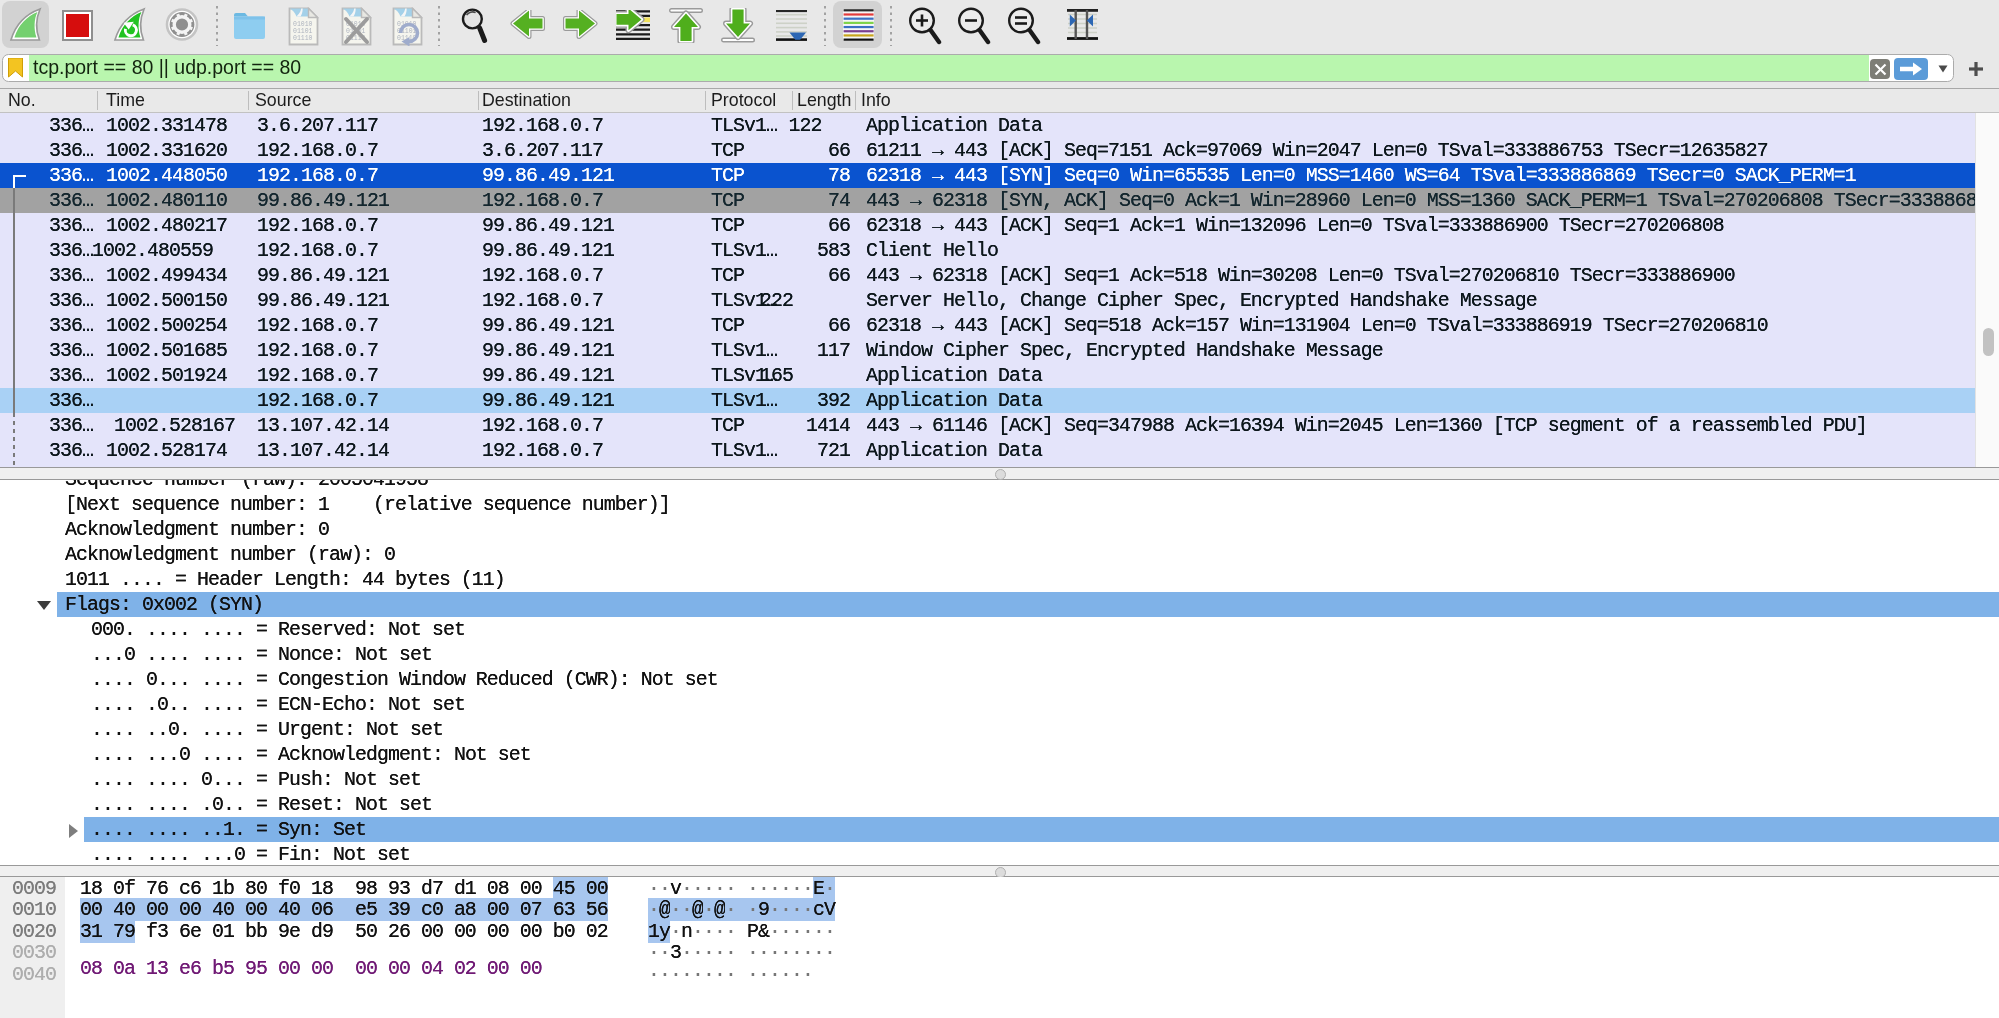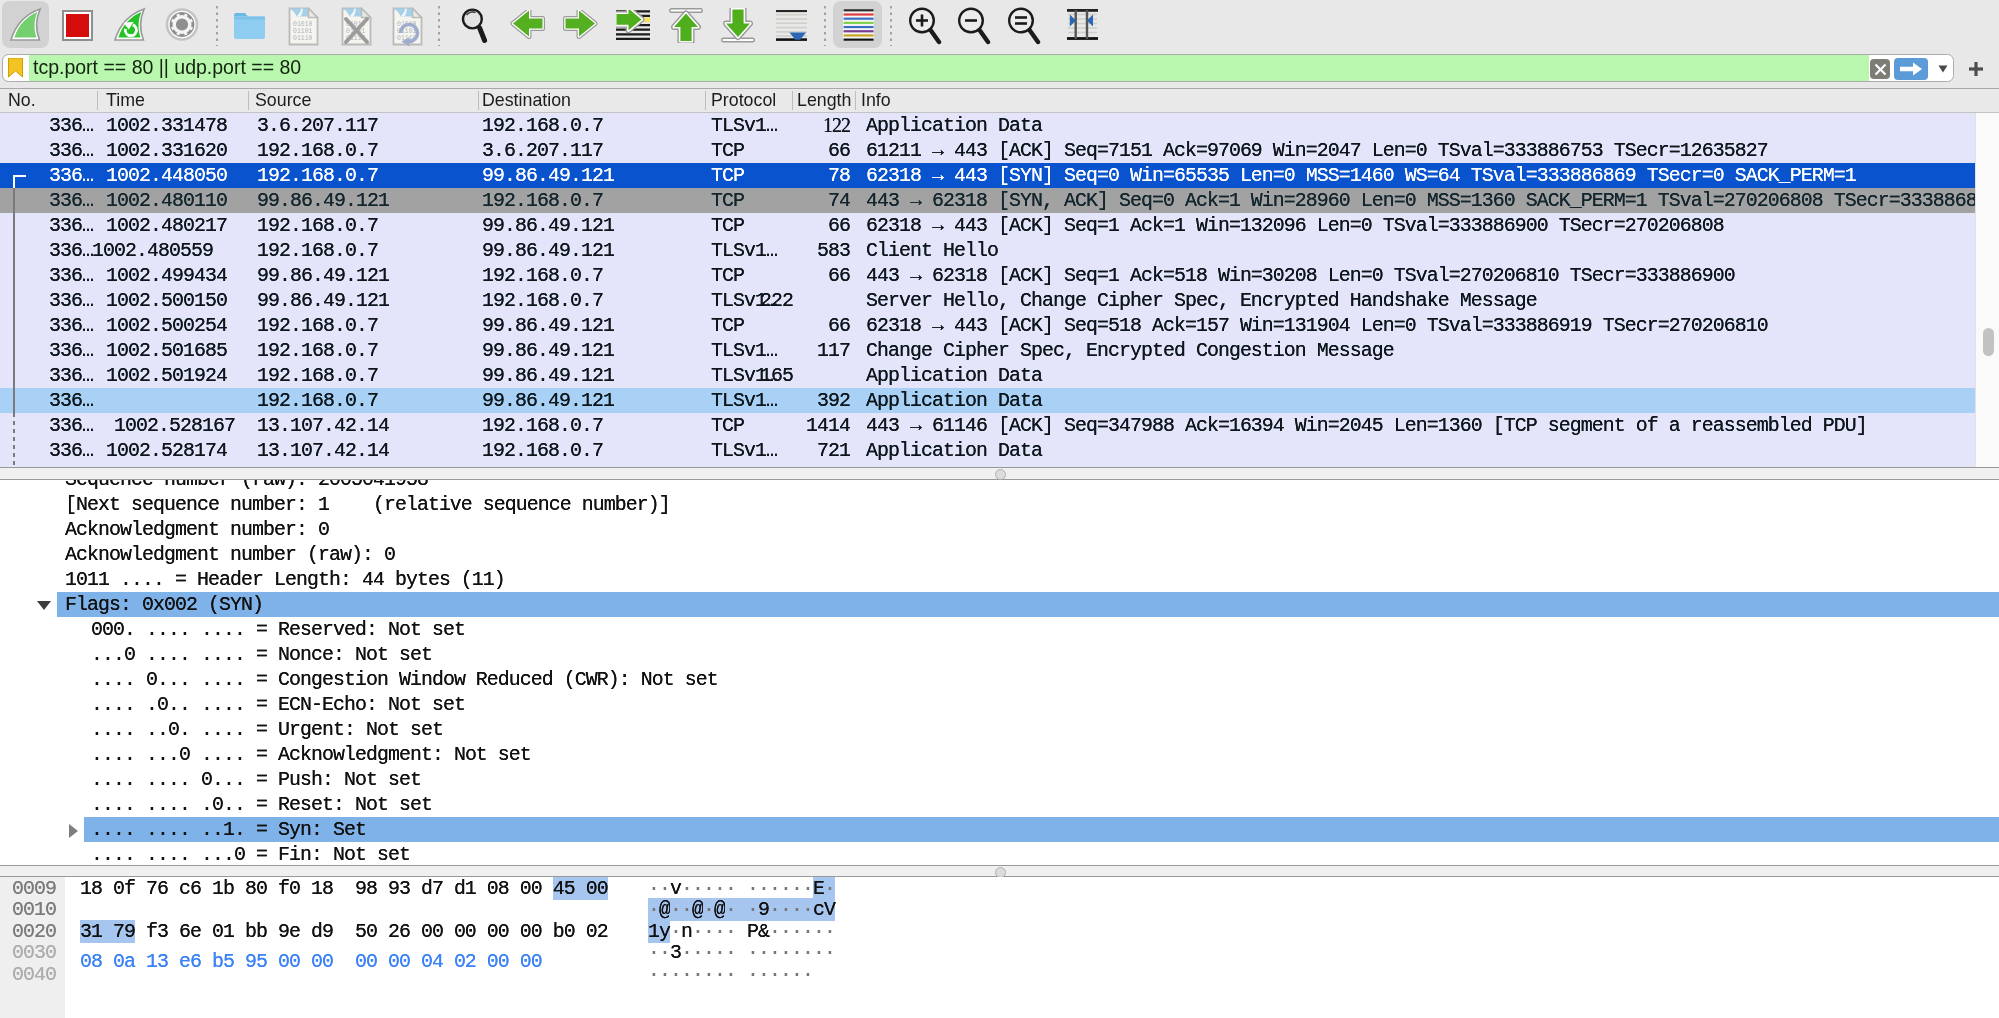"122" span.pc { font-family: Liberation Serif, serif -> none; text-align: right -> center }
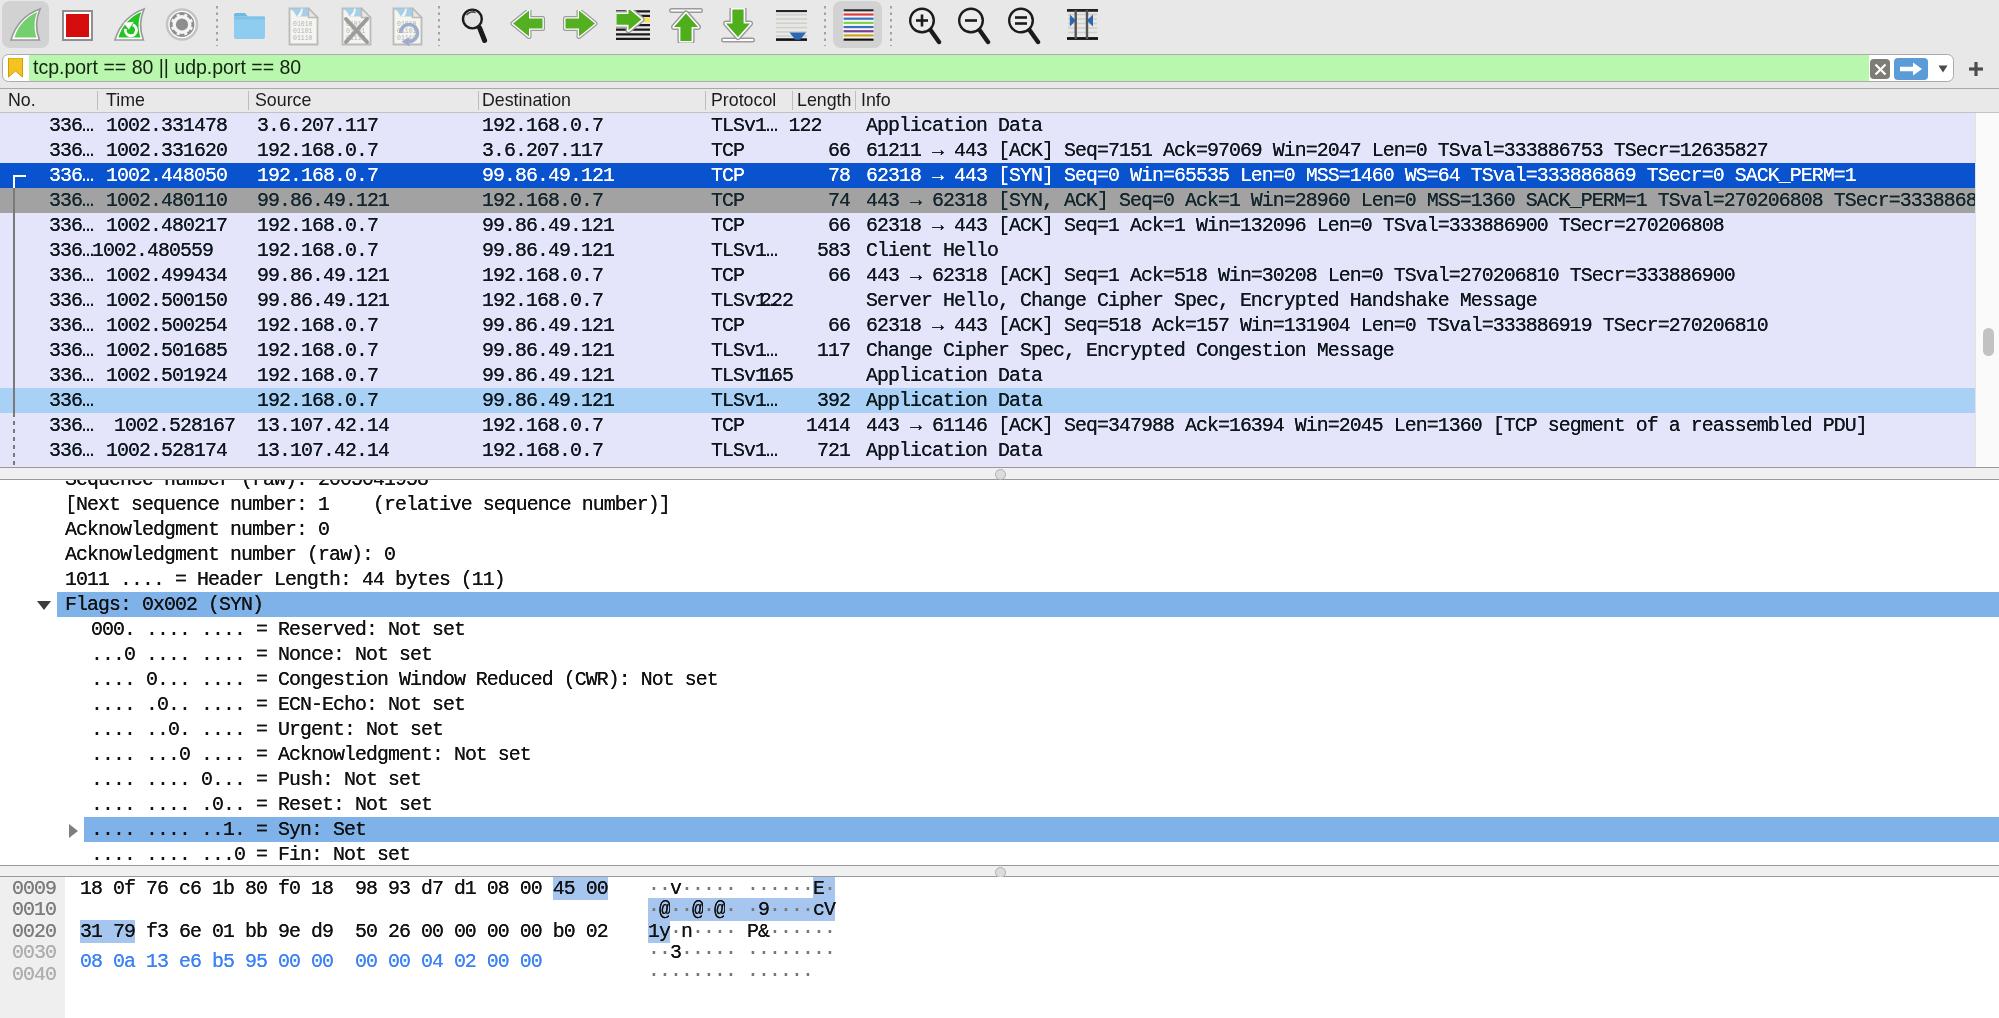"Change Cipher Spec, Encrypted Congestion" span.pc { text: Change Cipher Spec, Encrypted Congestion -> Window Cipher Spec, Encrypted Handshake }
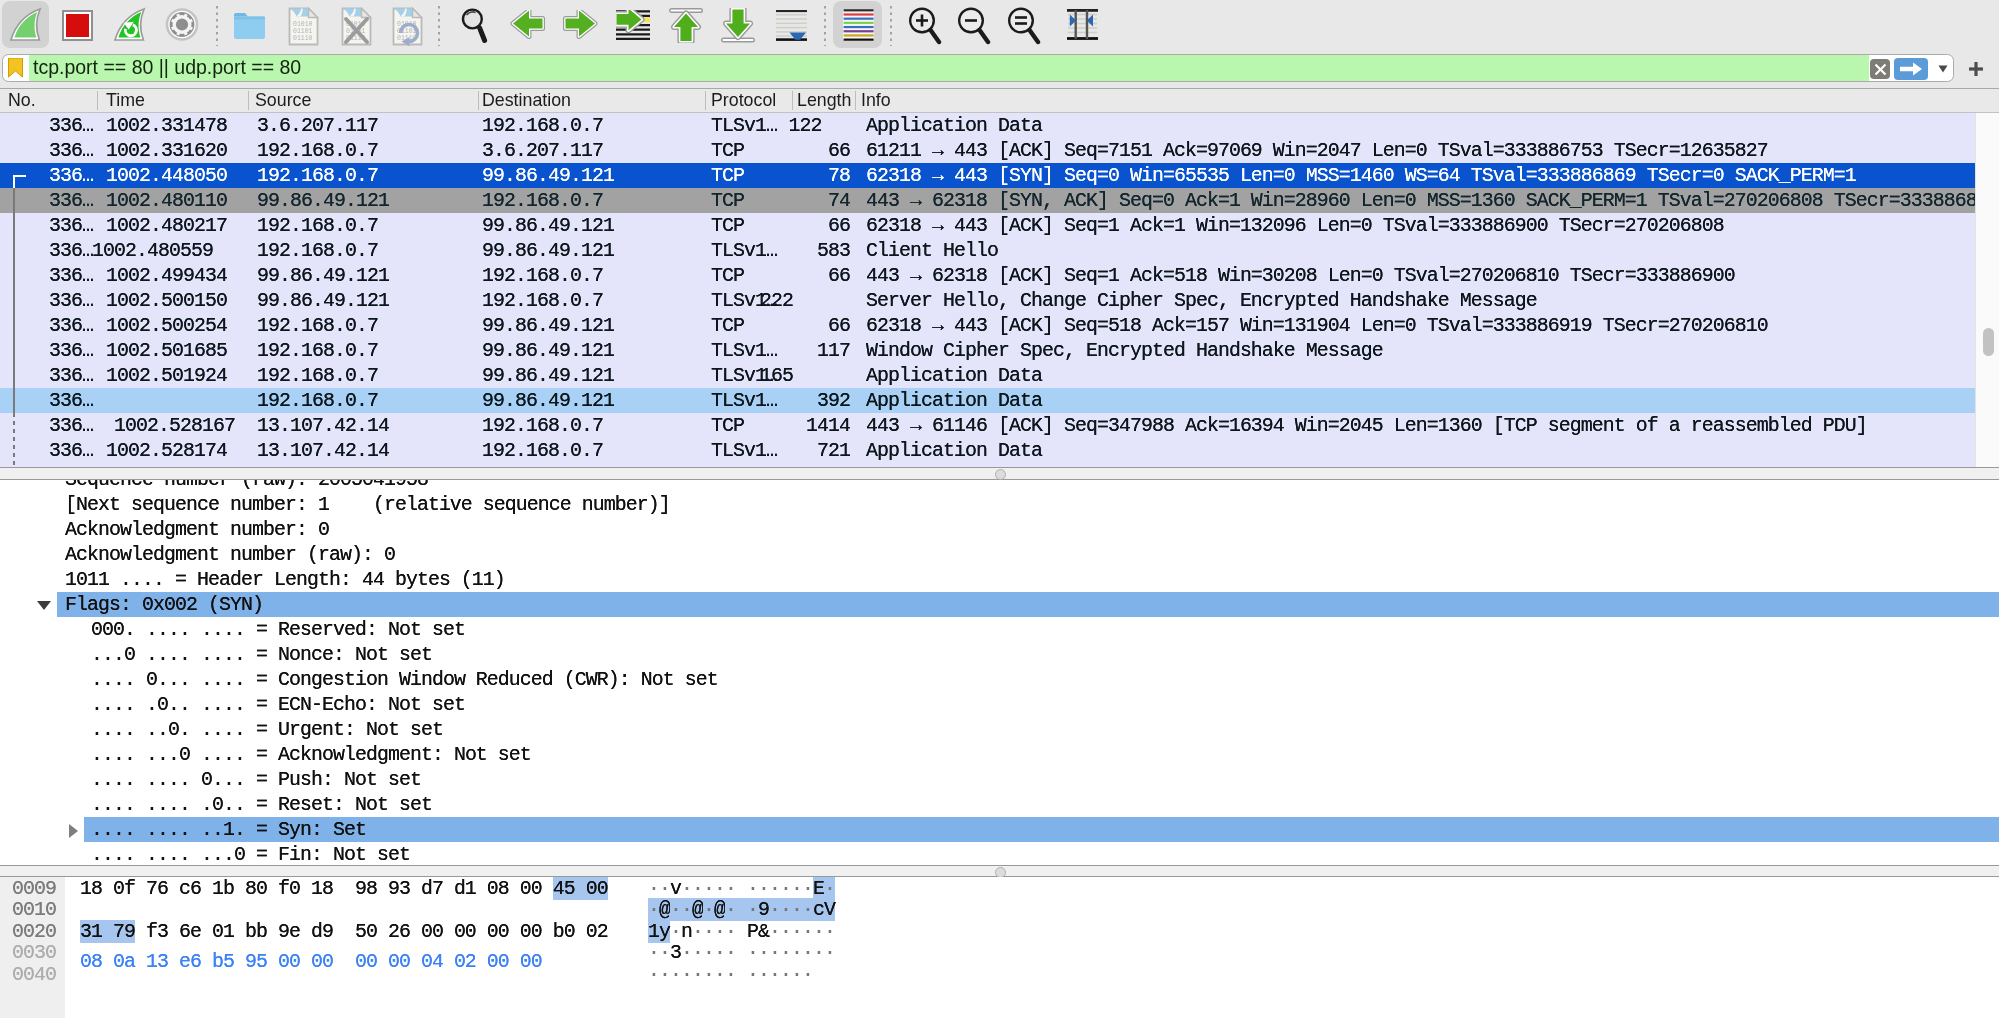"00 40 00 00 40" div.hrow { html: none -> <div><span>00 40 00 00 40 00 40 06 e5 39 c0 a8 00 07 63 56</span></div> }
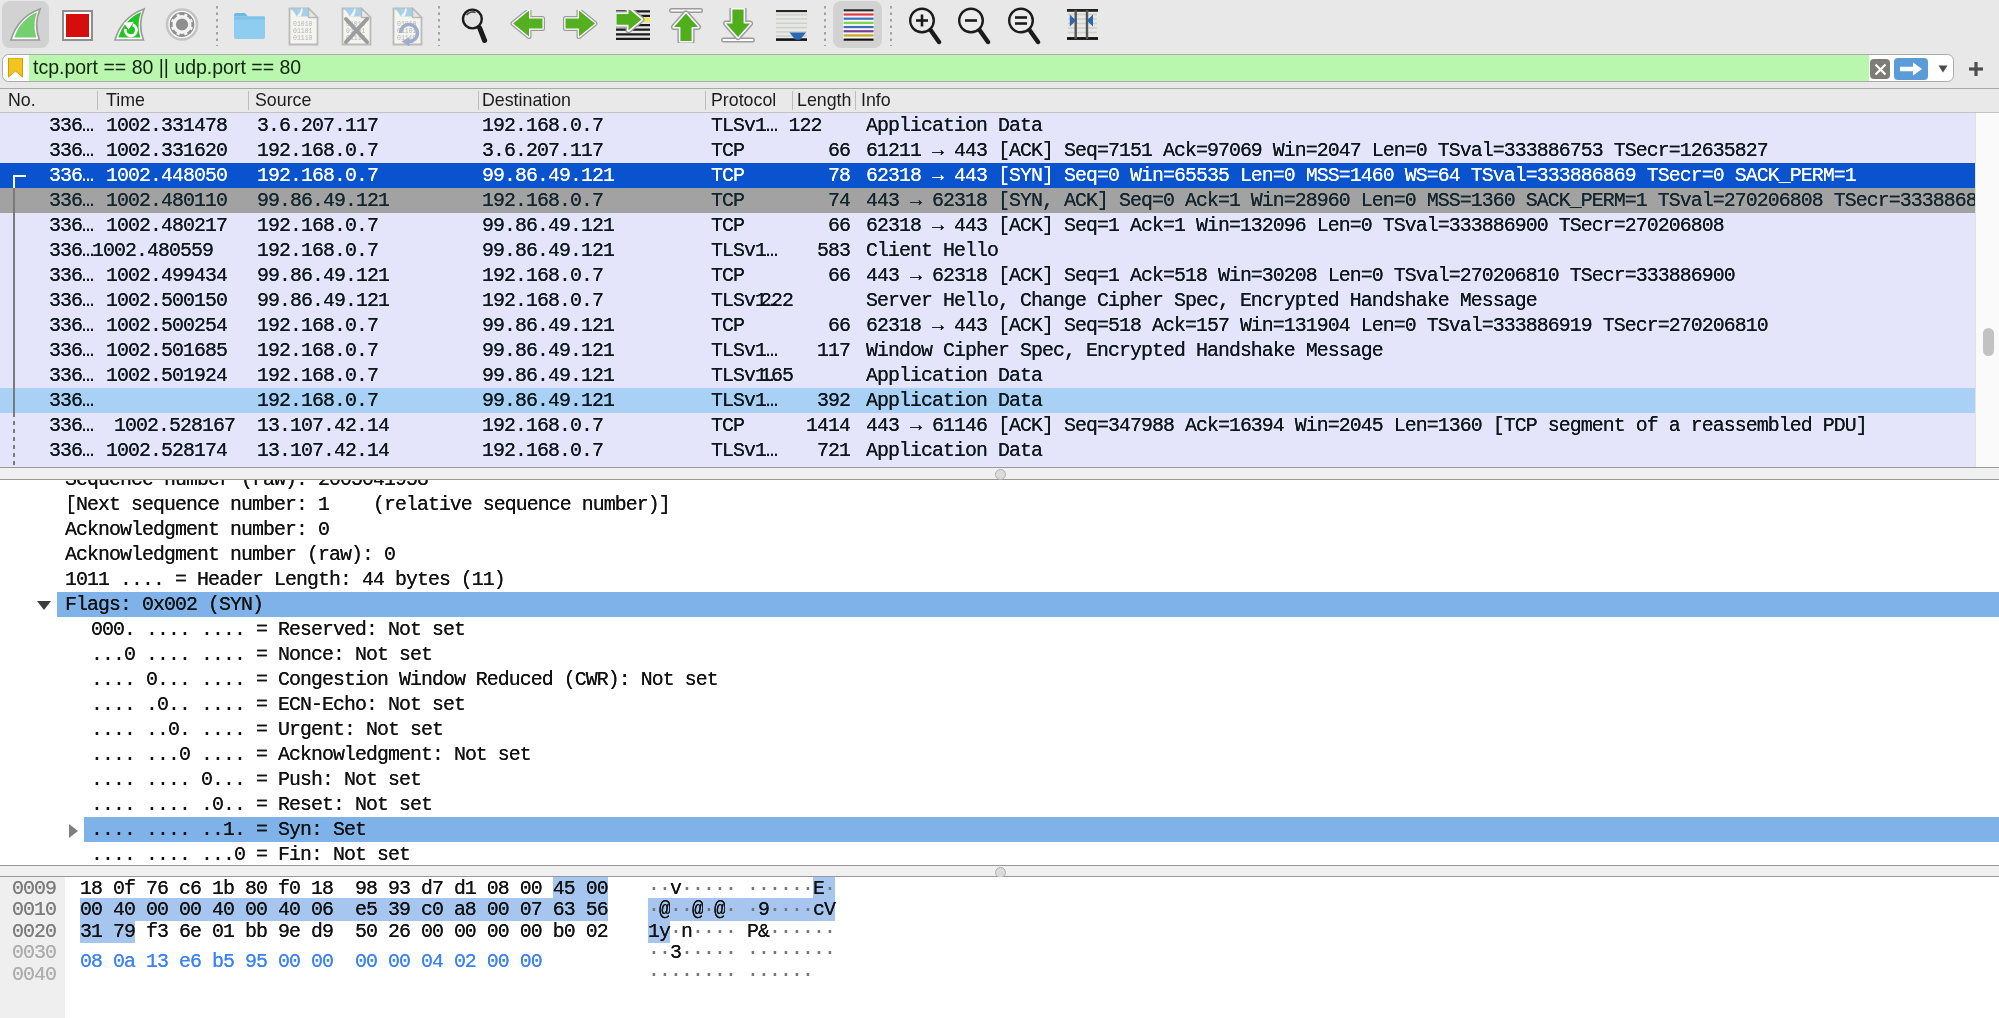"08 0a 13 e6 b5" div.hrow { color: #3b82f6 -> #701a75; top: 74px -> 81px }
